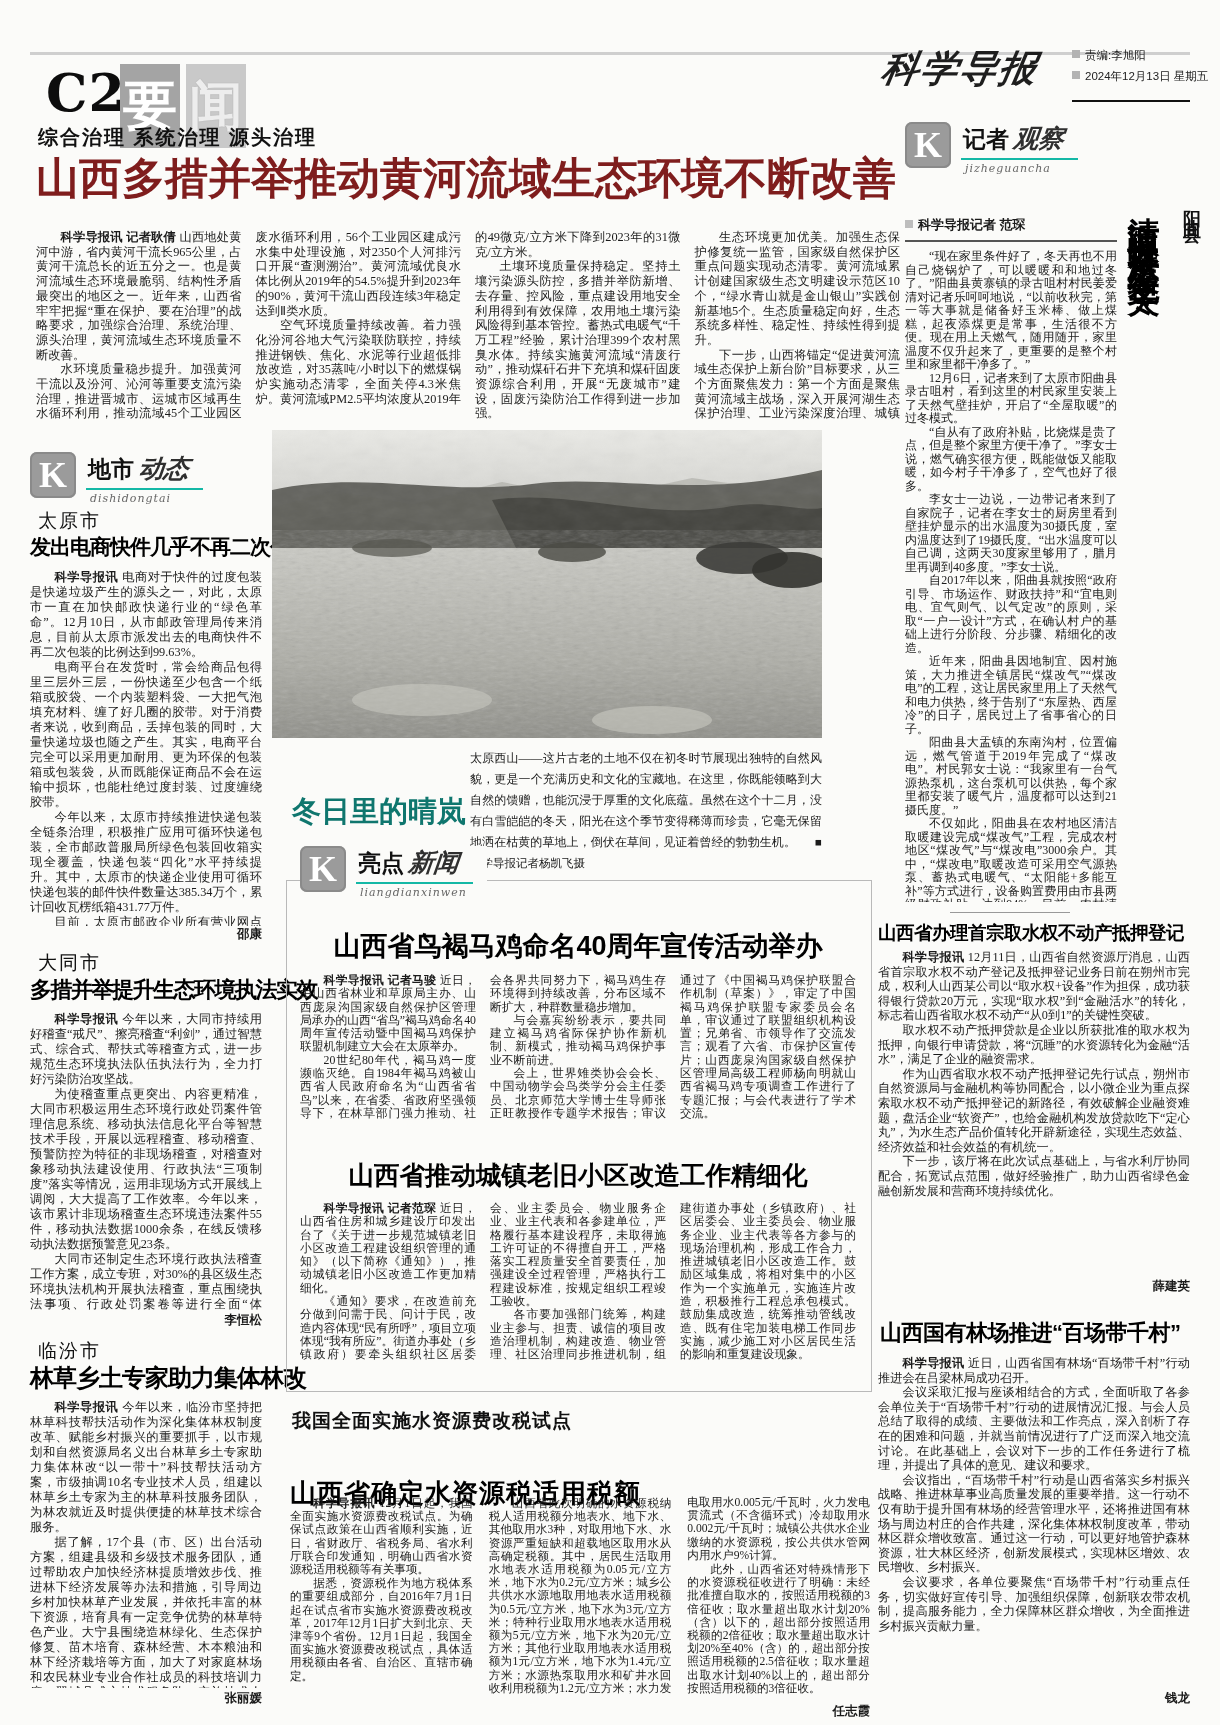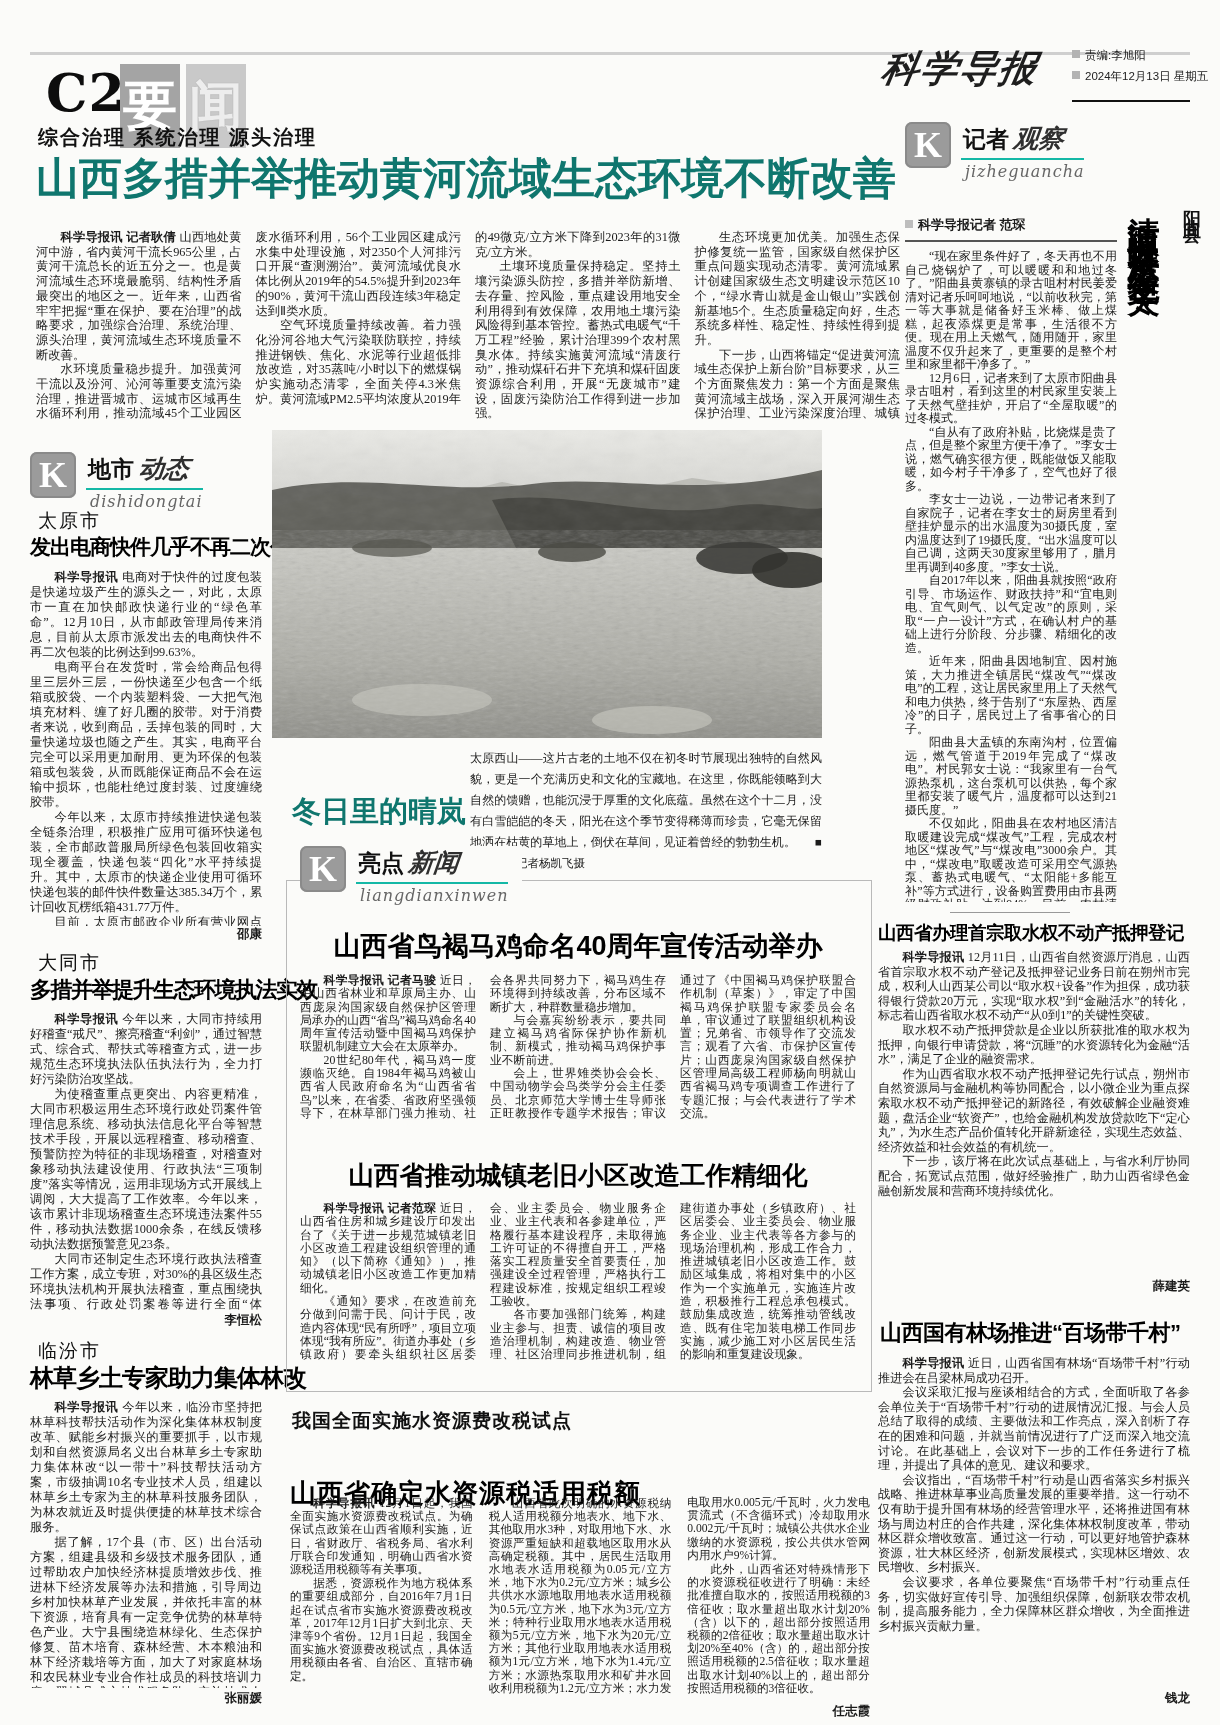"山西多措并举推动黄河流域生态环境不断改善" .lead-head { color: #0f766e -> #7f1d1d }
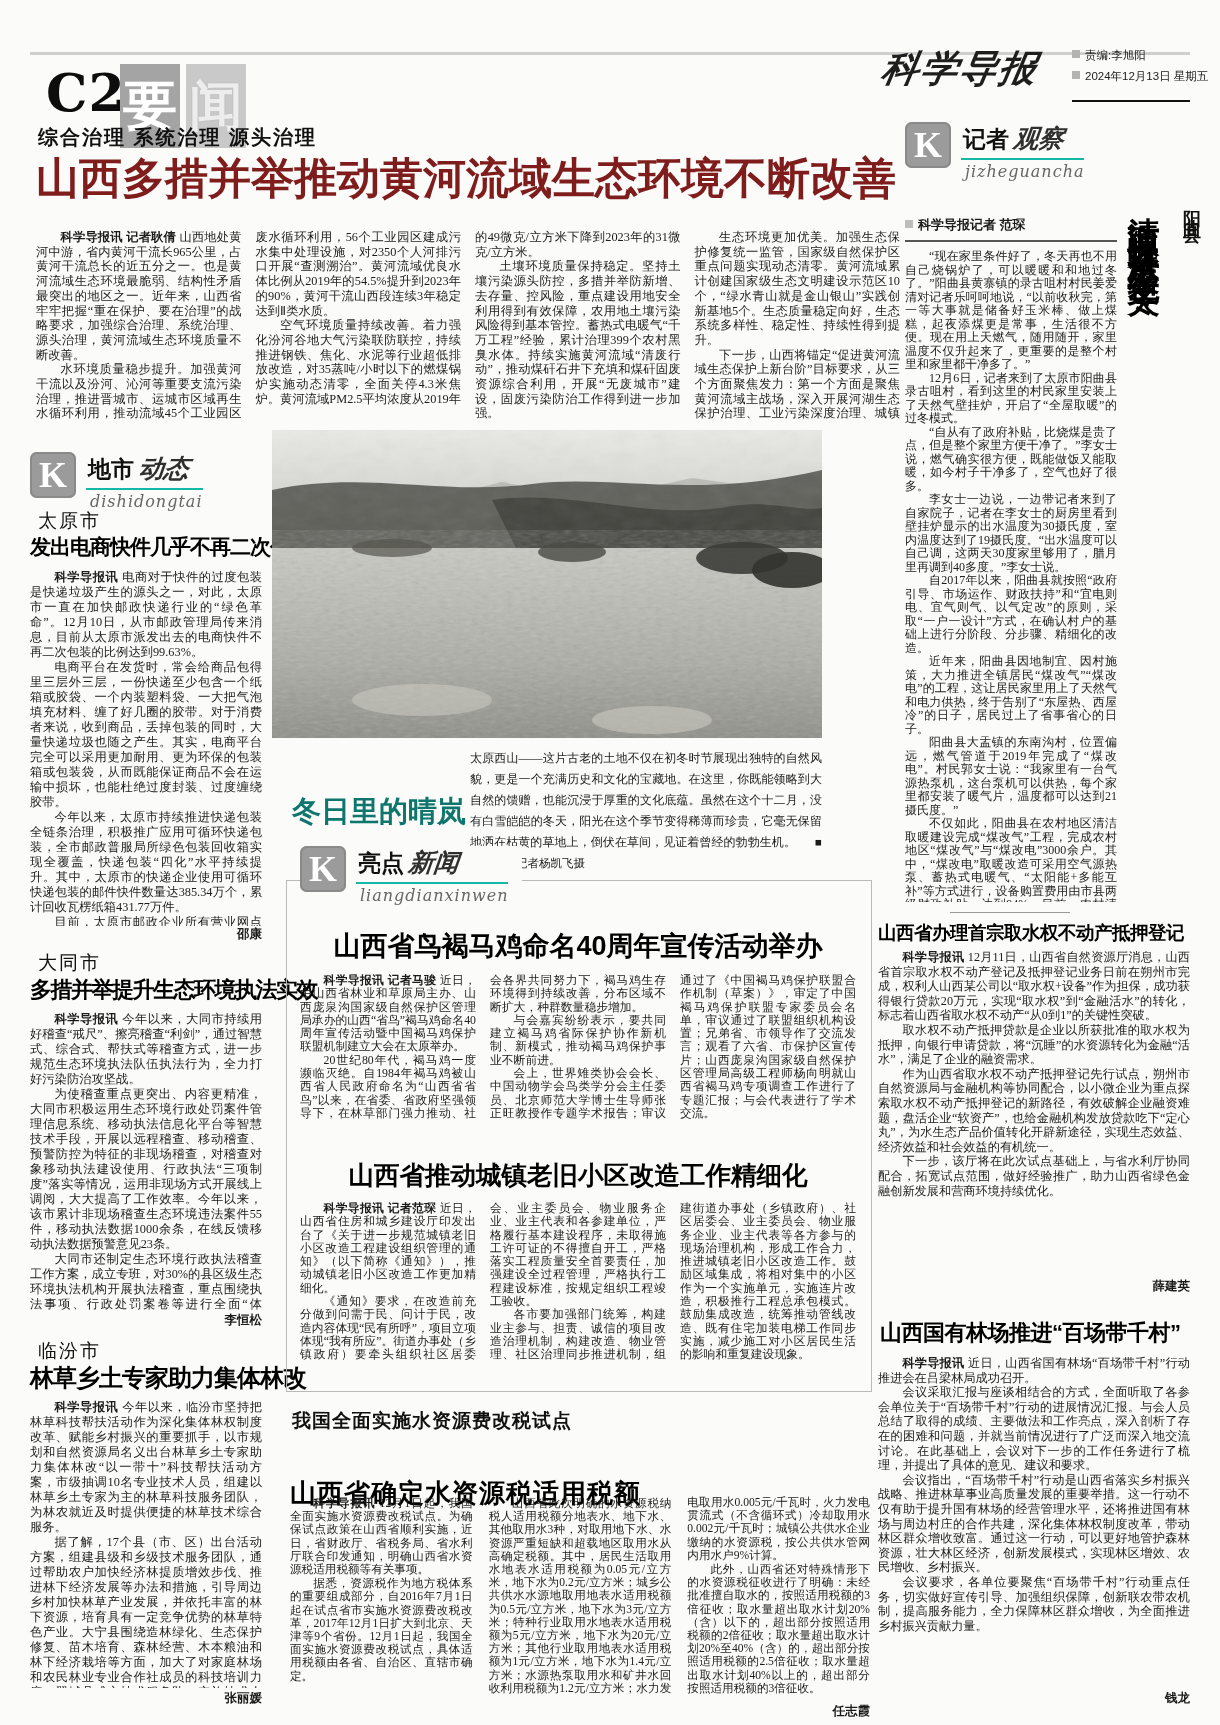"jizheguancha" .sec-pinyin { font-size: 16px -> 11px }
